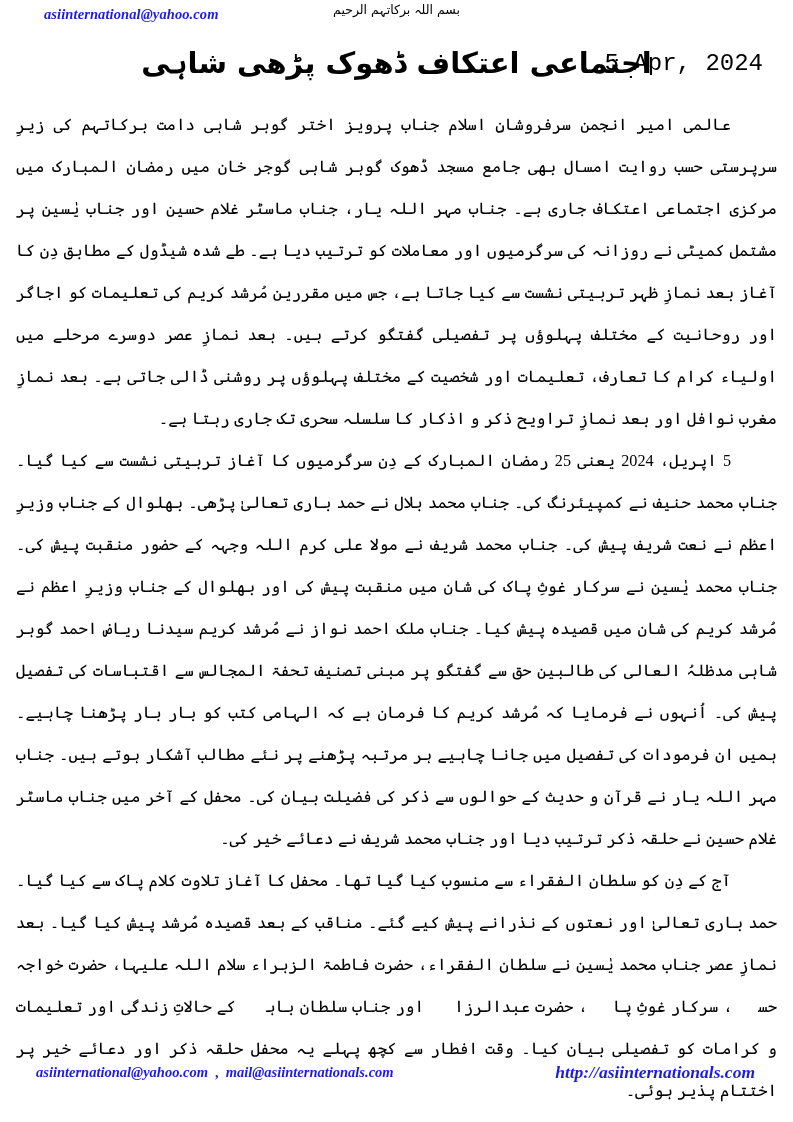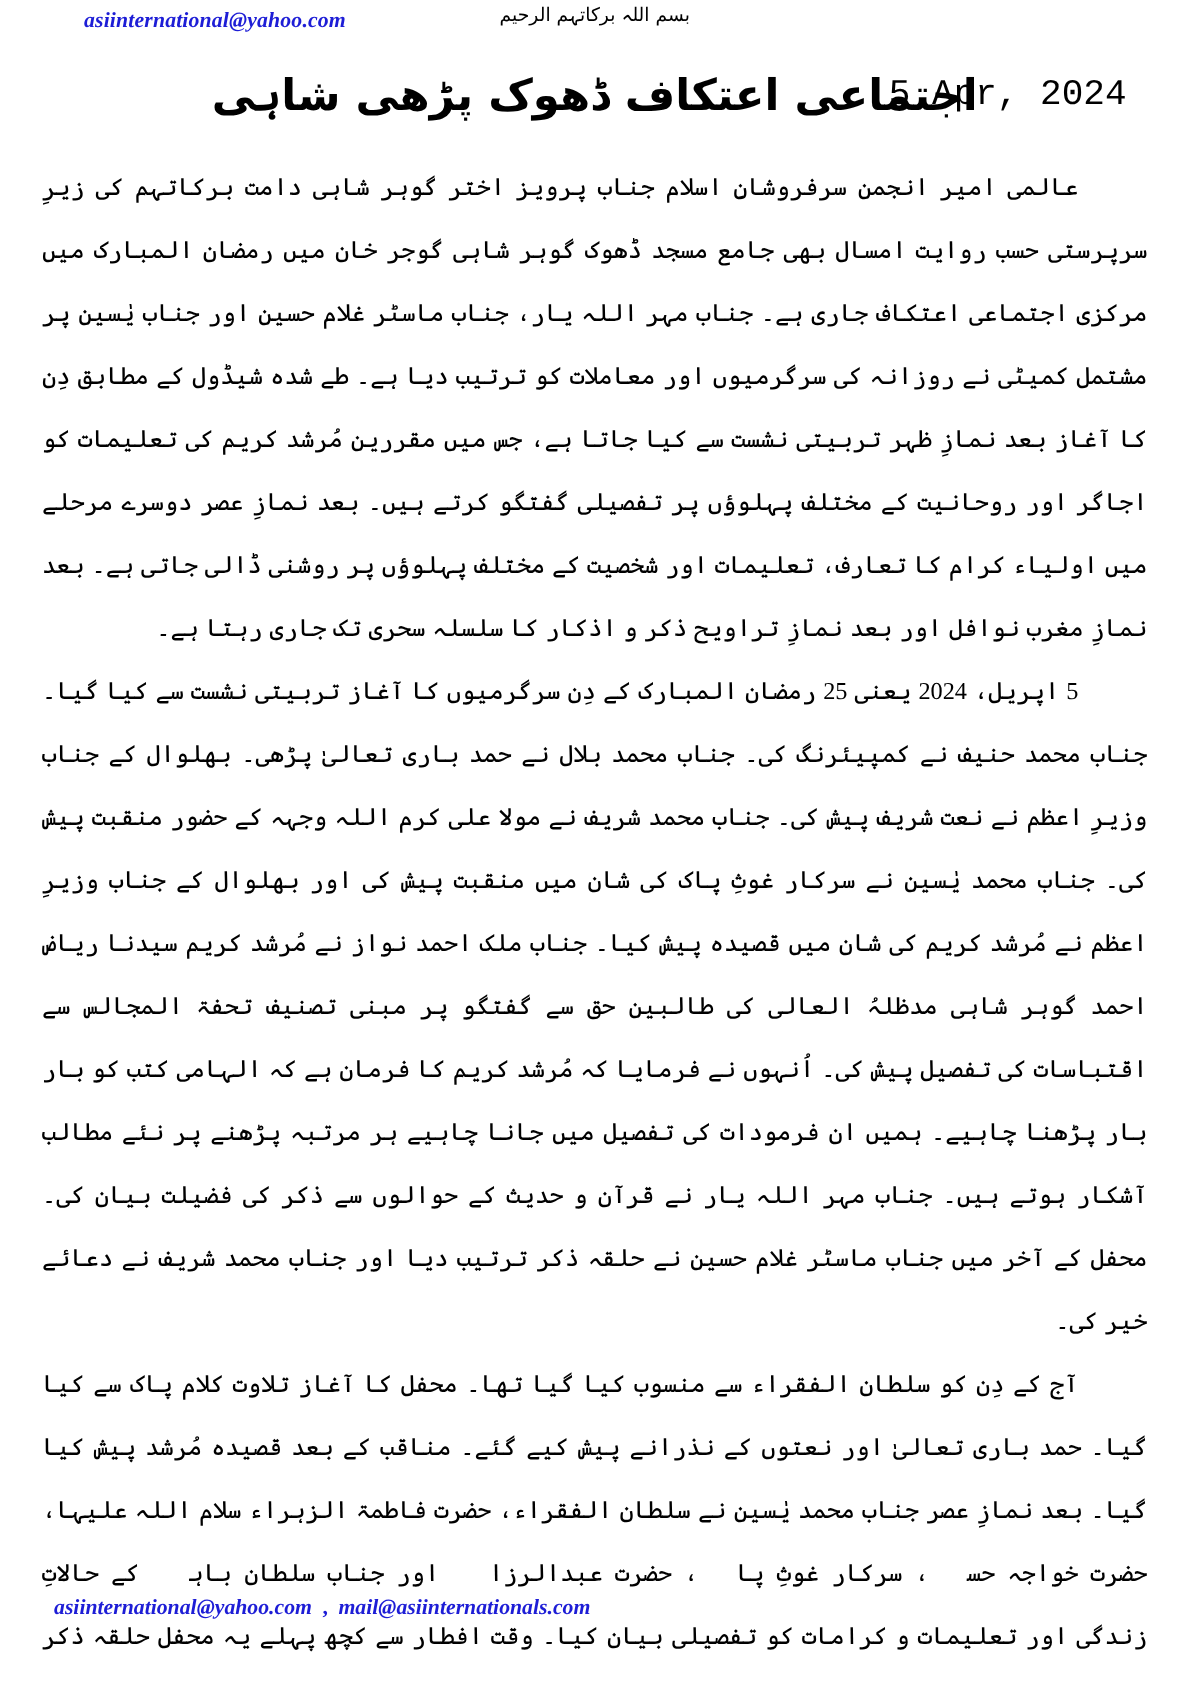"asiinternational@yahoo.com" .page { padding: 0 24px -> 0 12px }
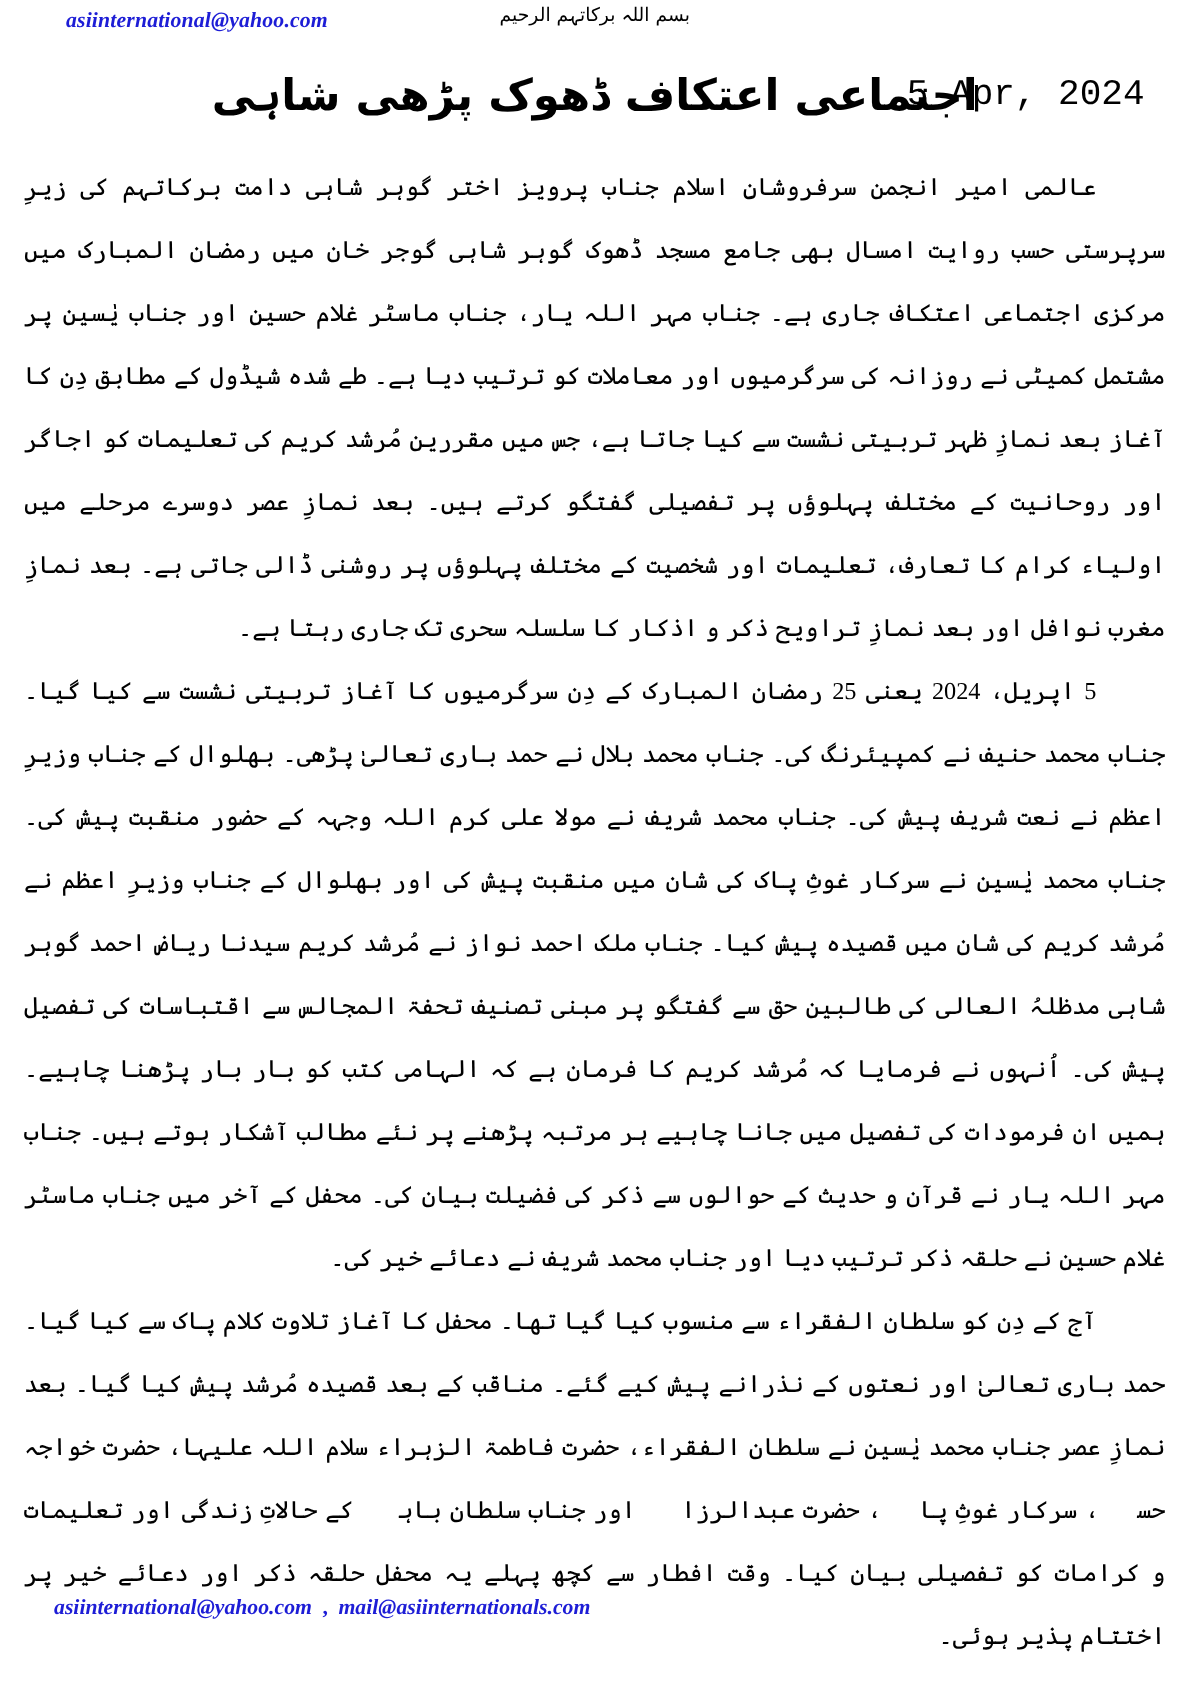"http://asiinternationals.com" div.footer-right { html: none -> <div>http://asiinternationals.com</div> }
